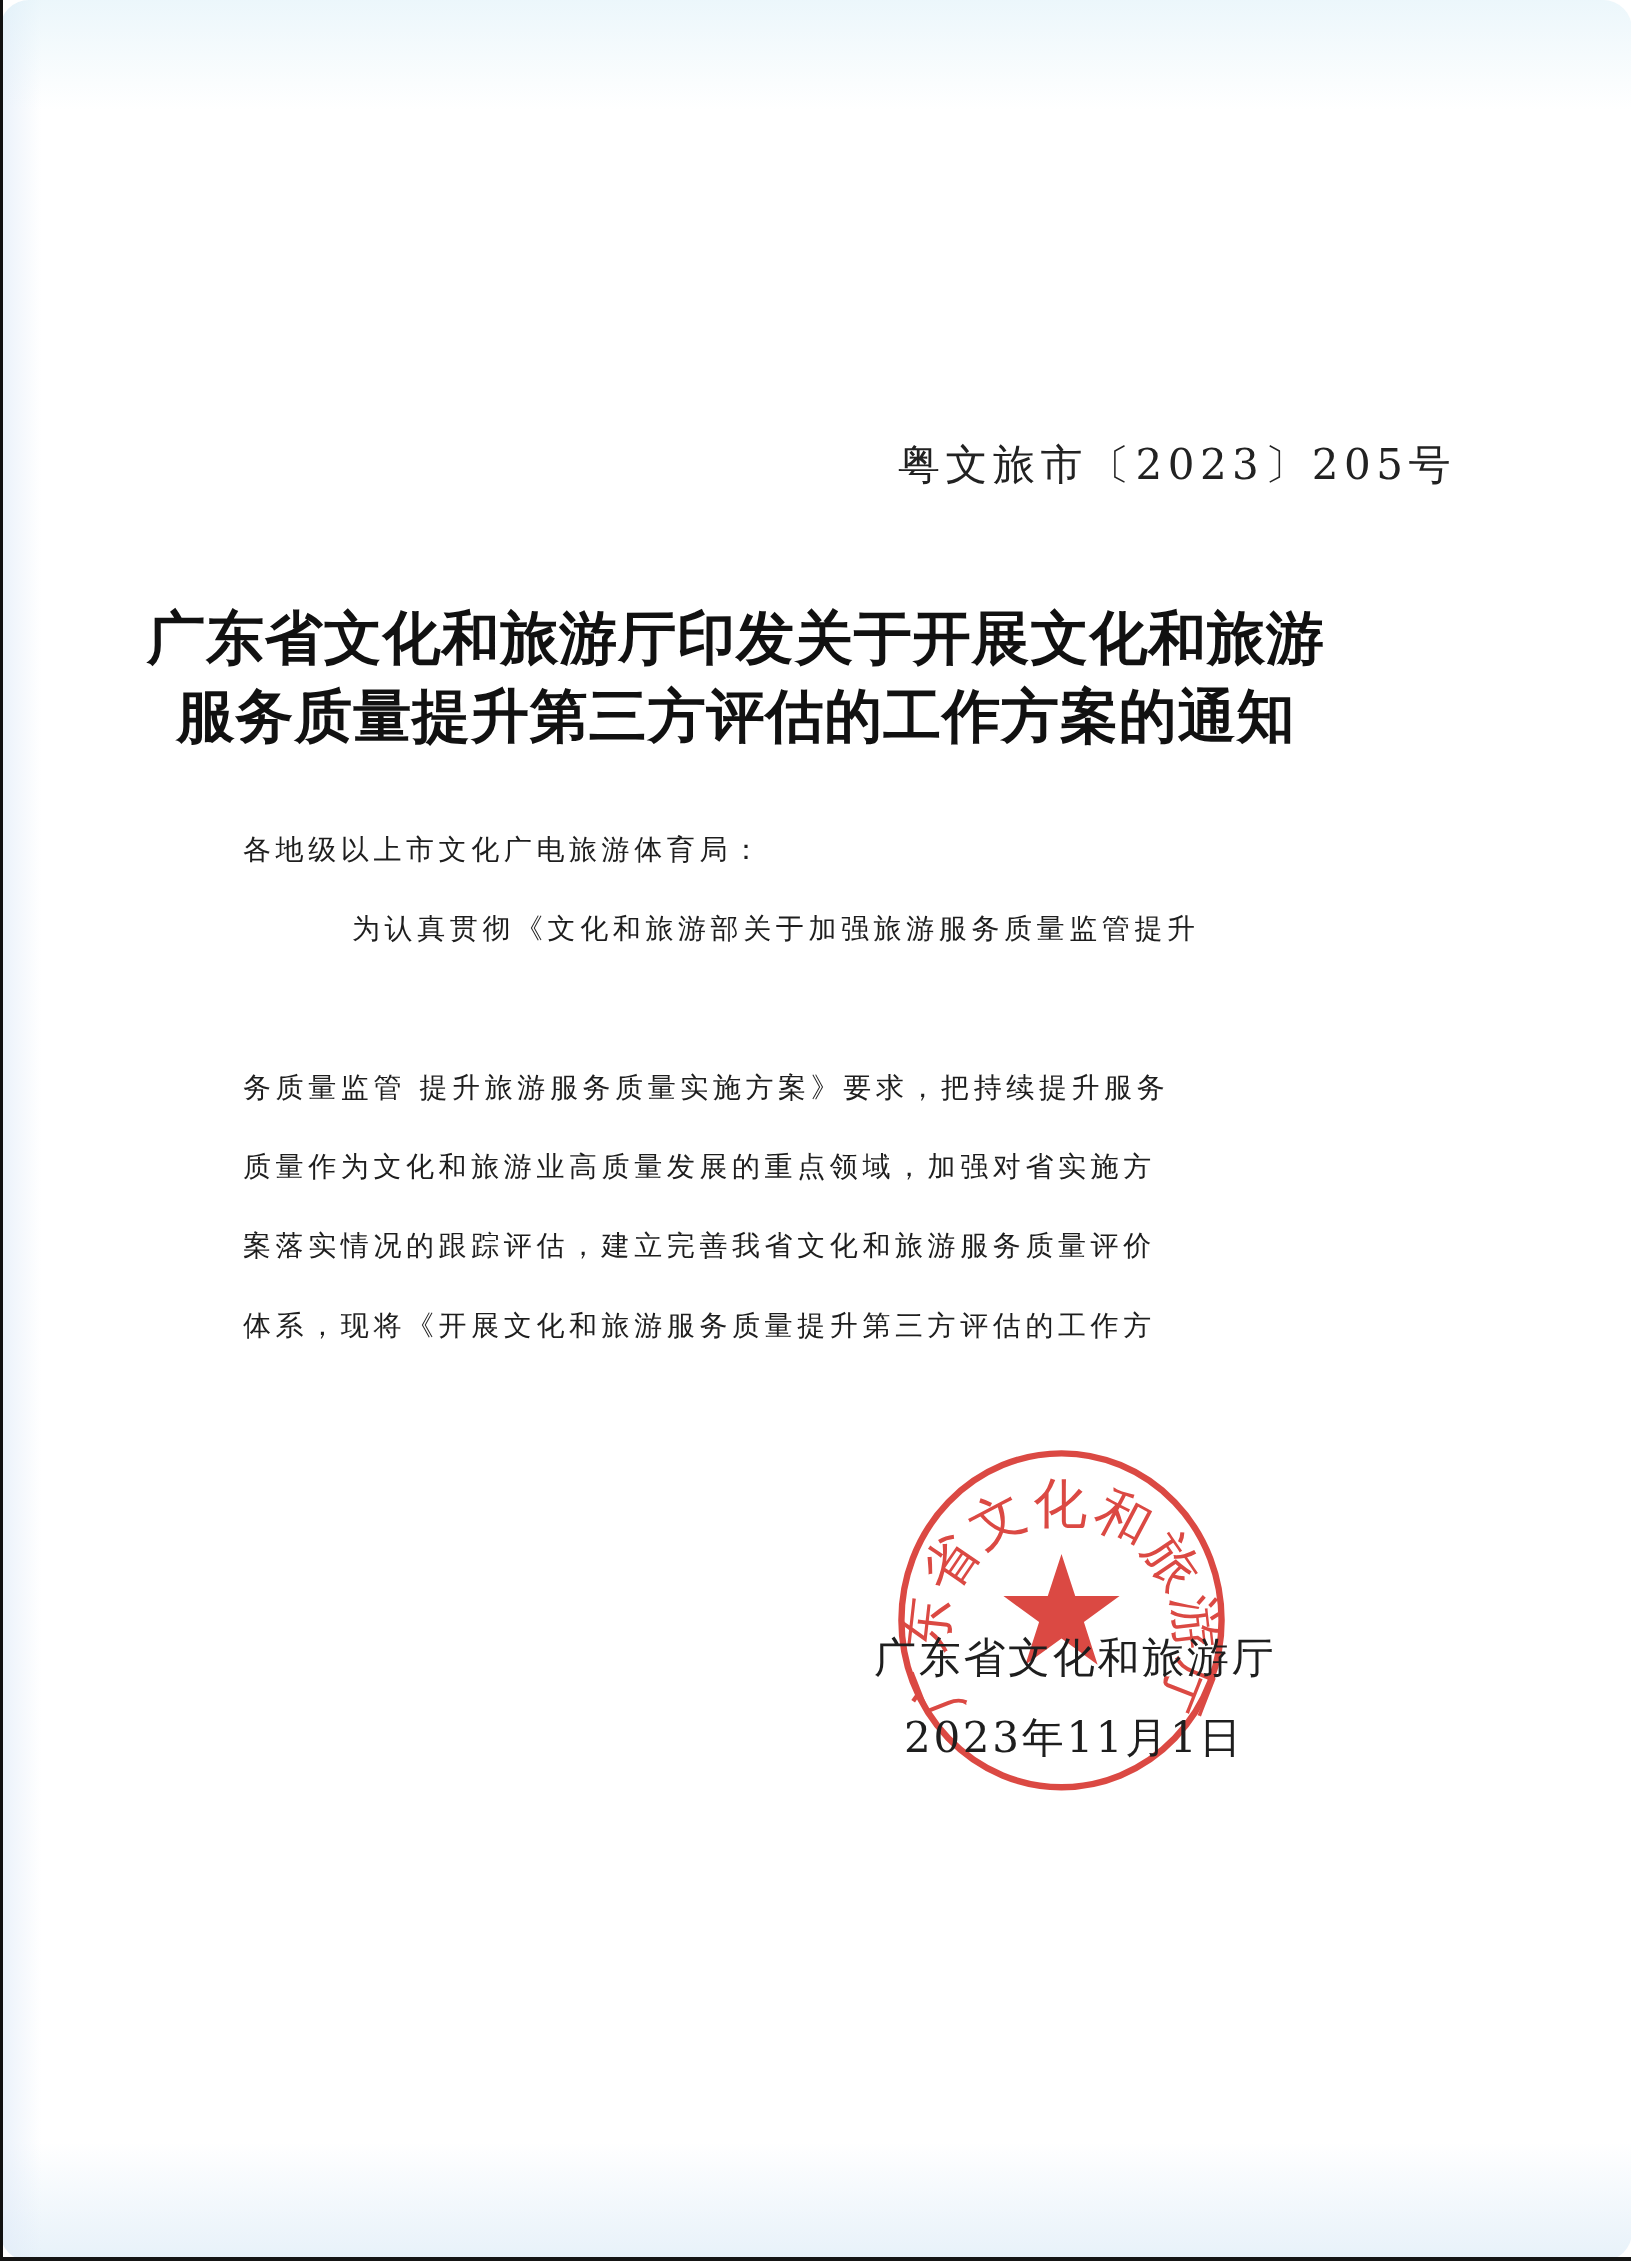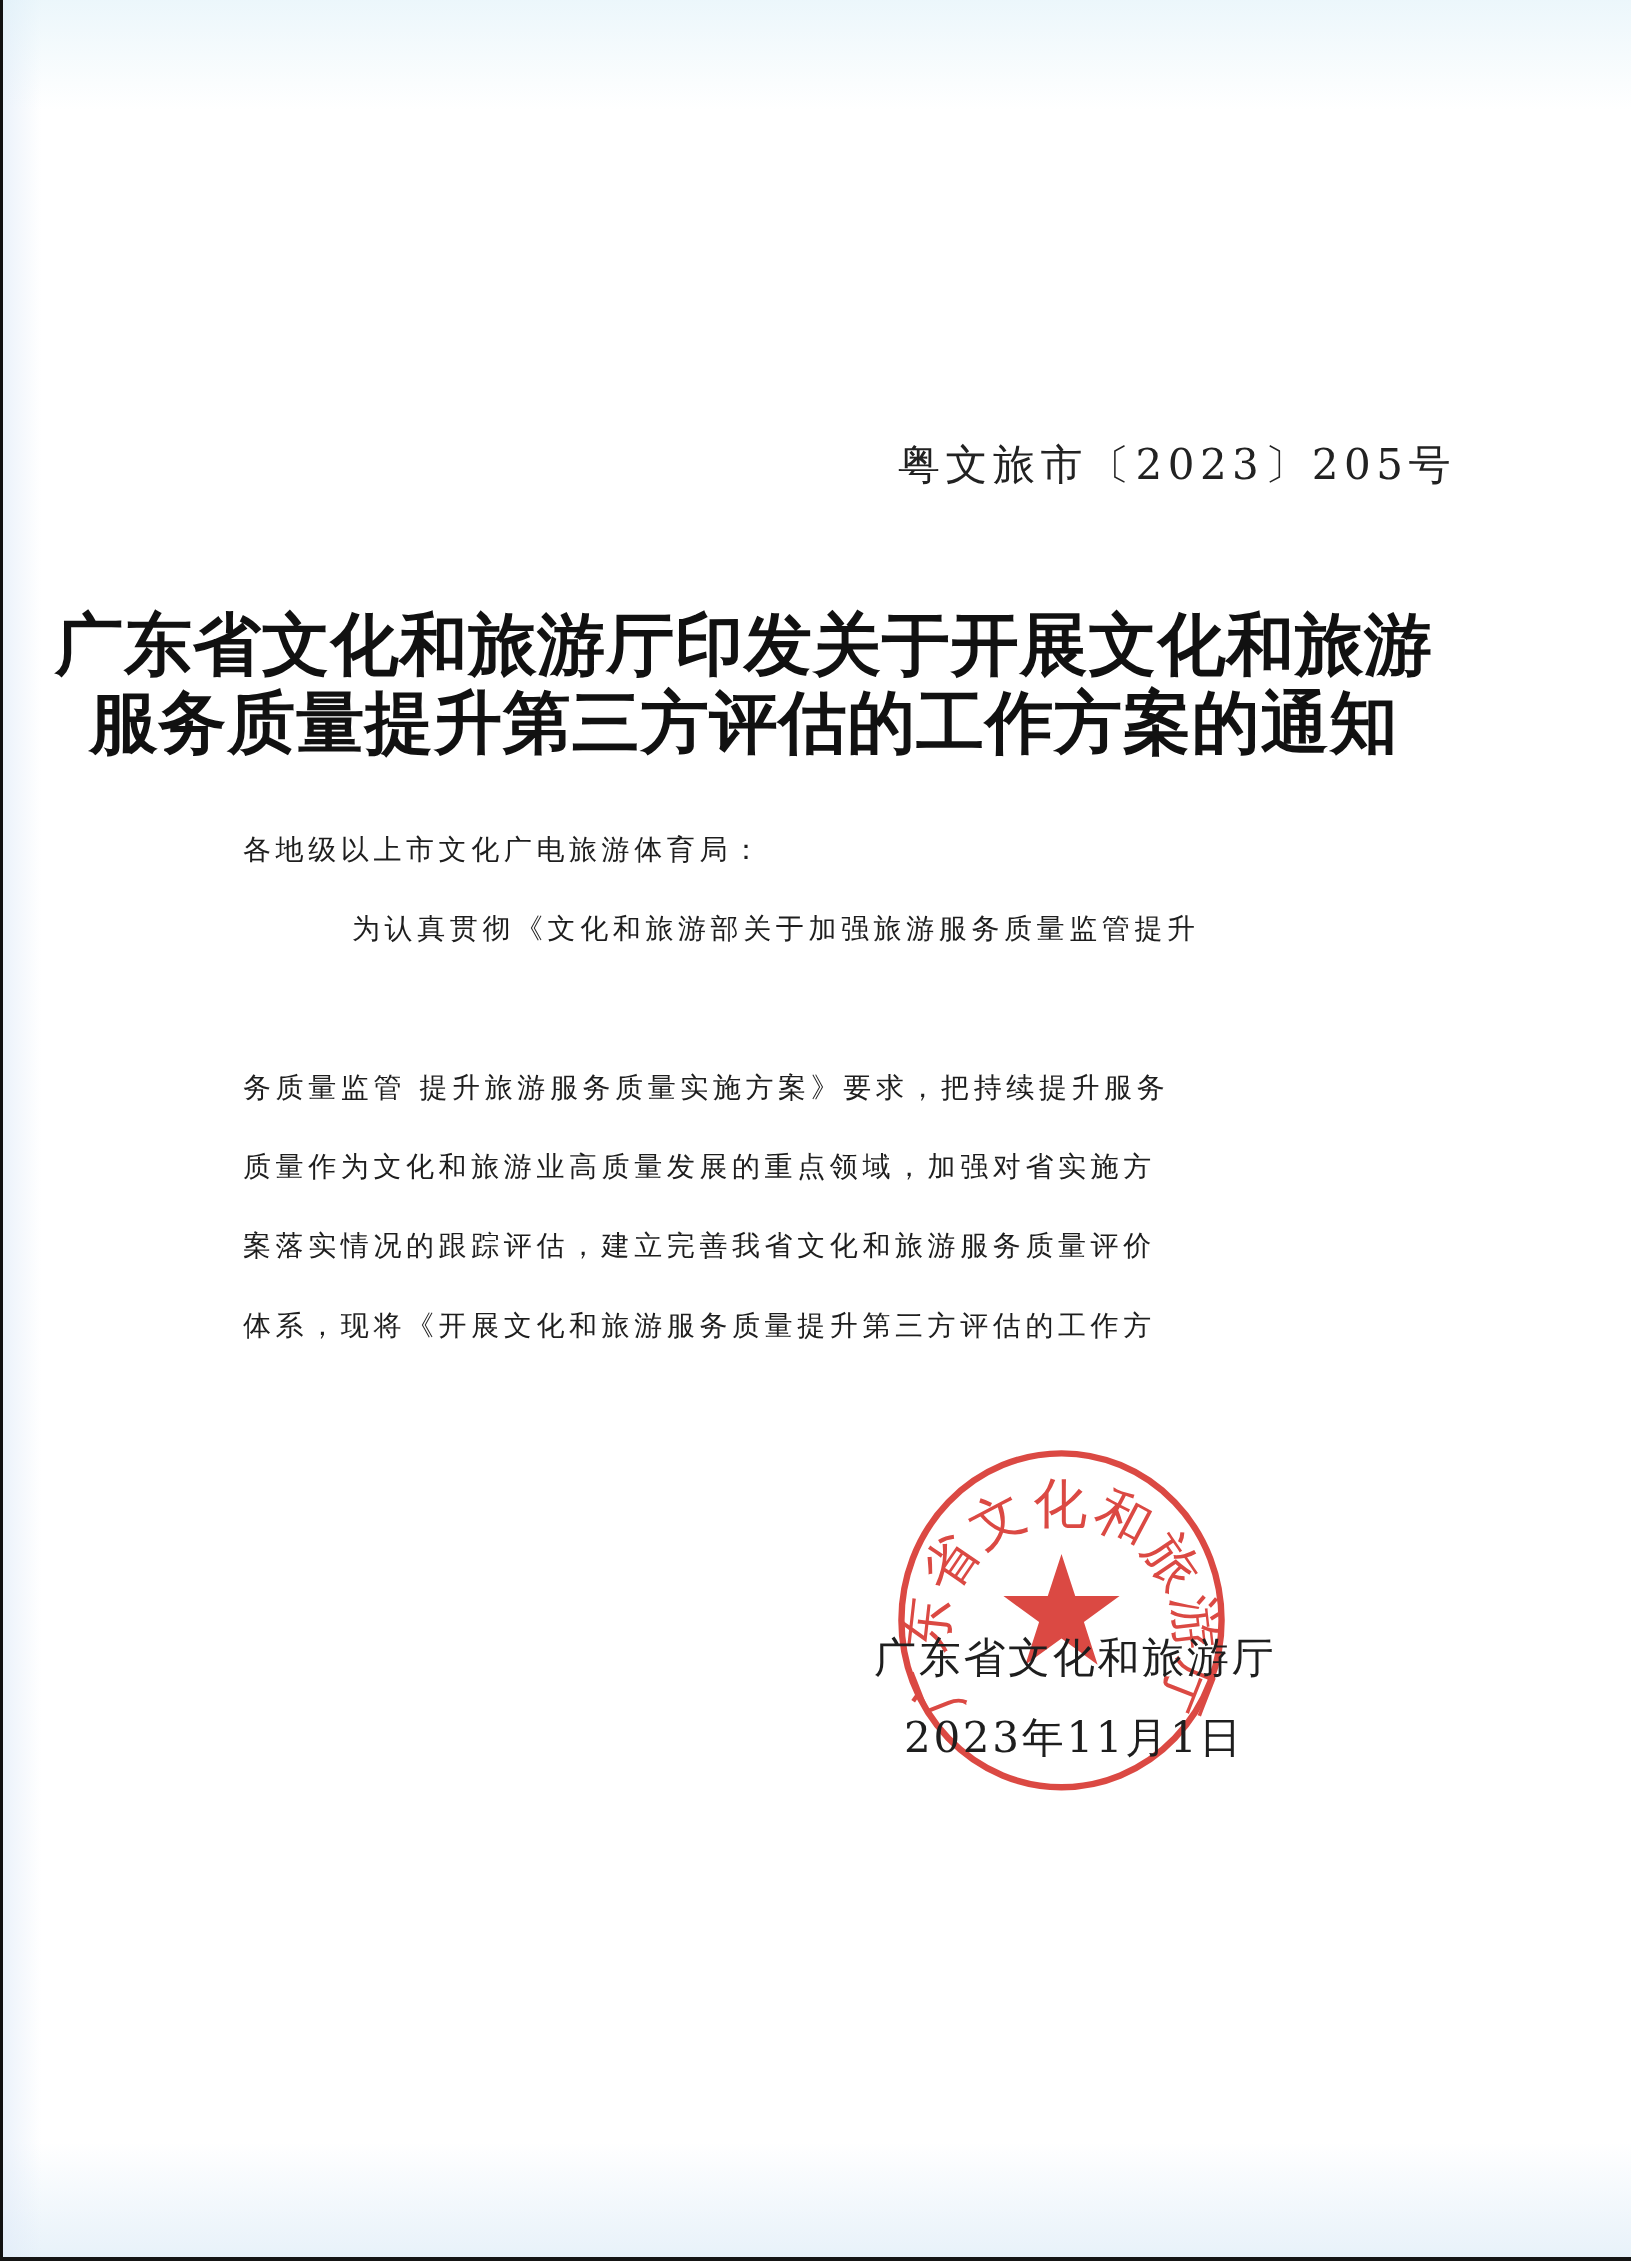"粤文旅市〔2023〕205号" .page { border-radius: none -> 29px }
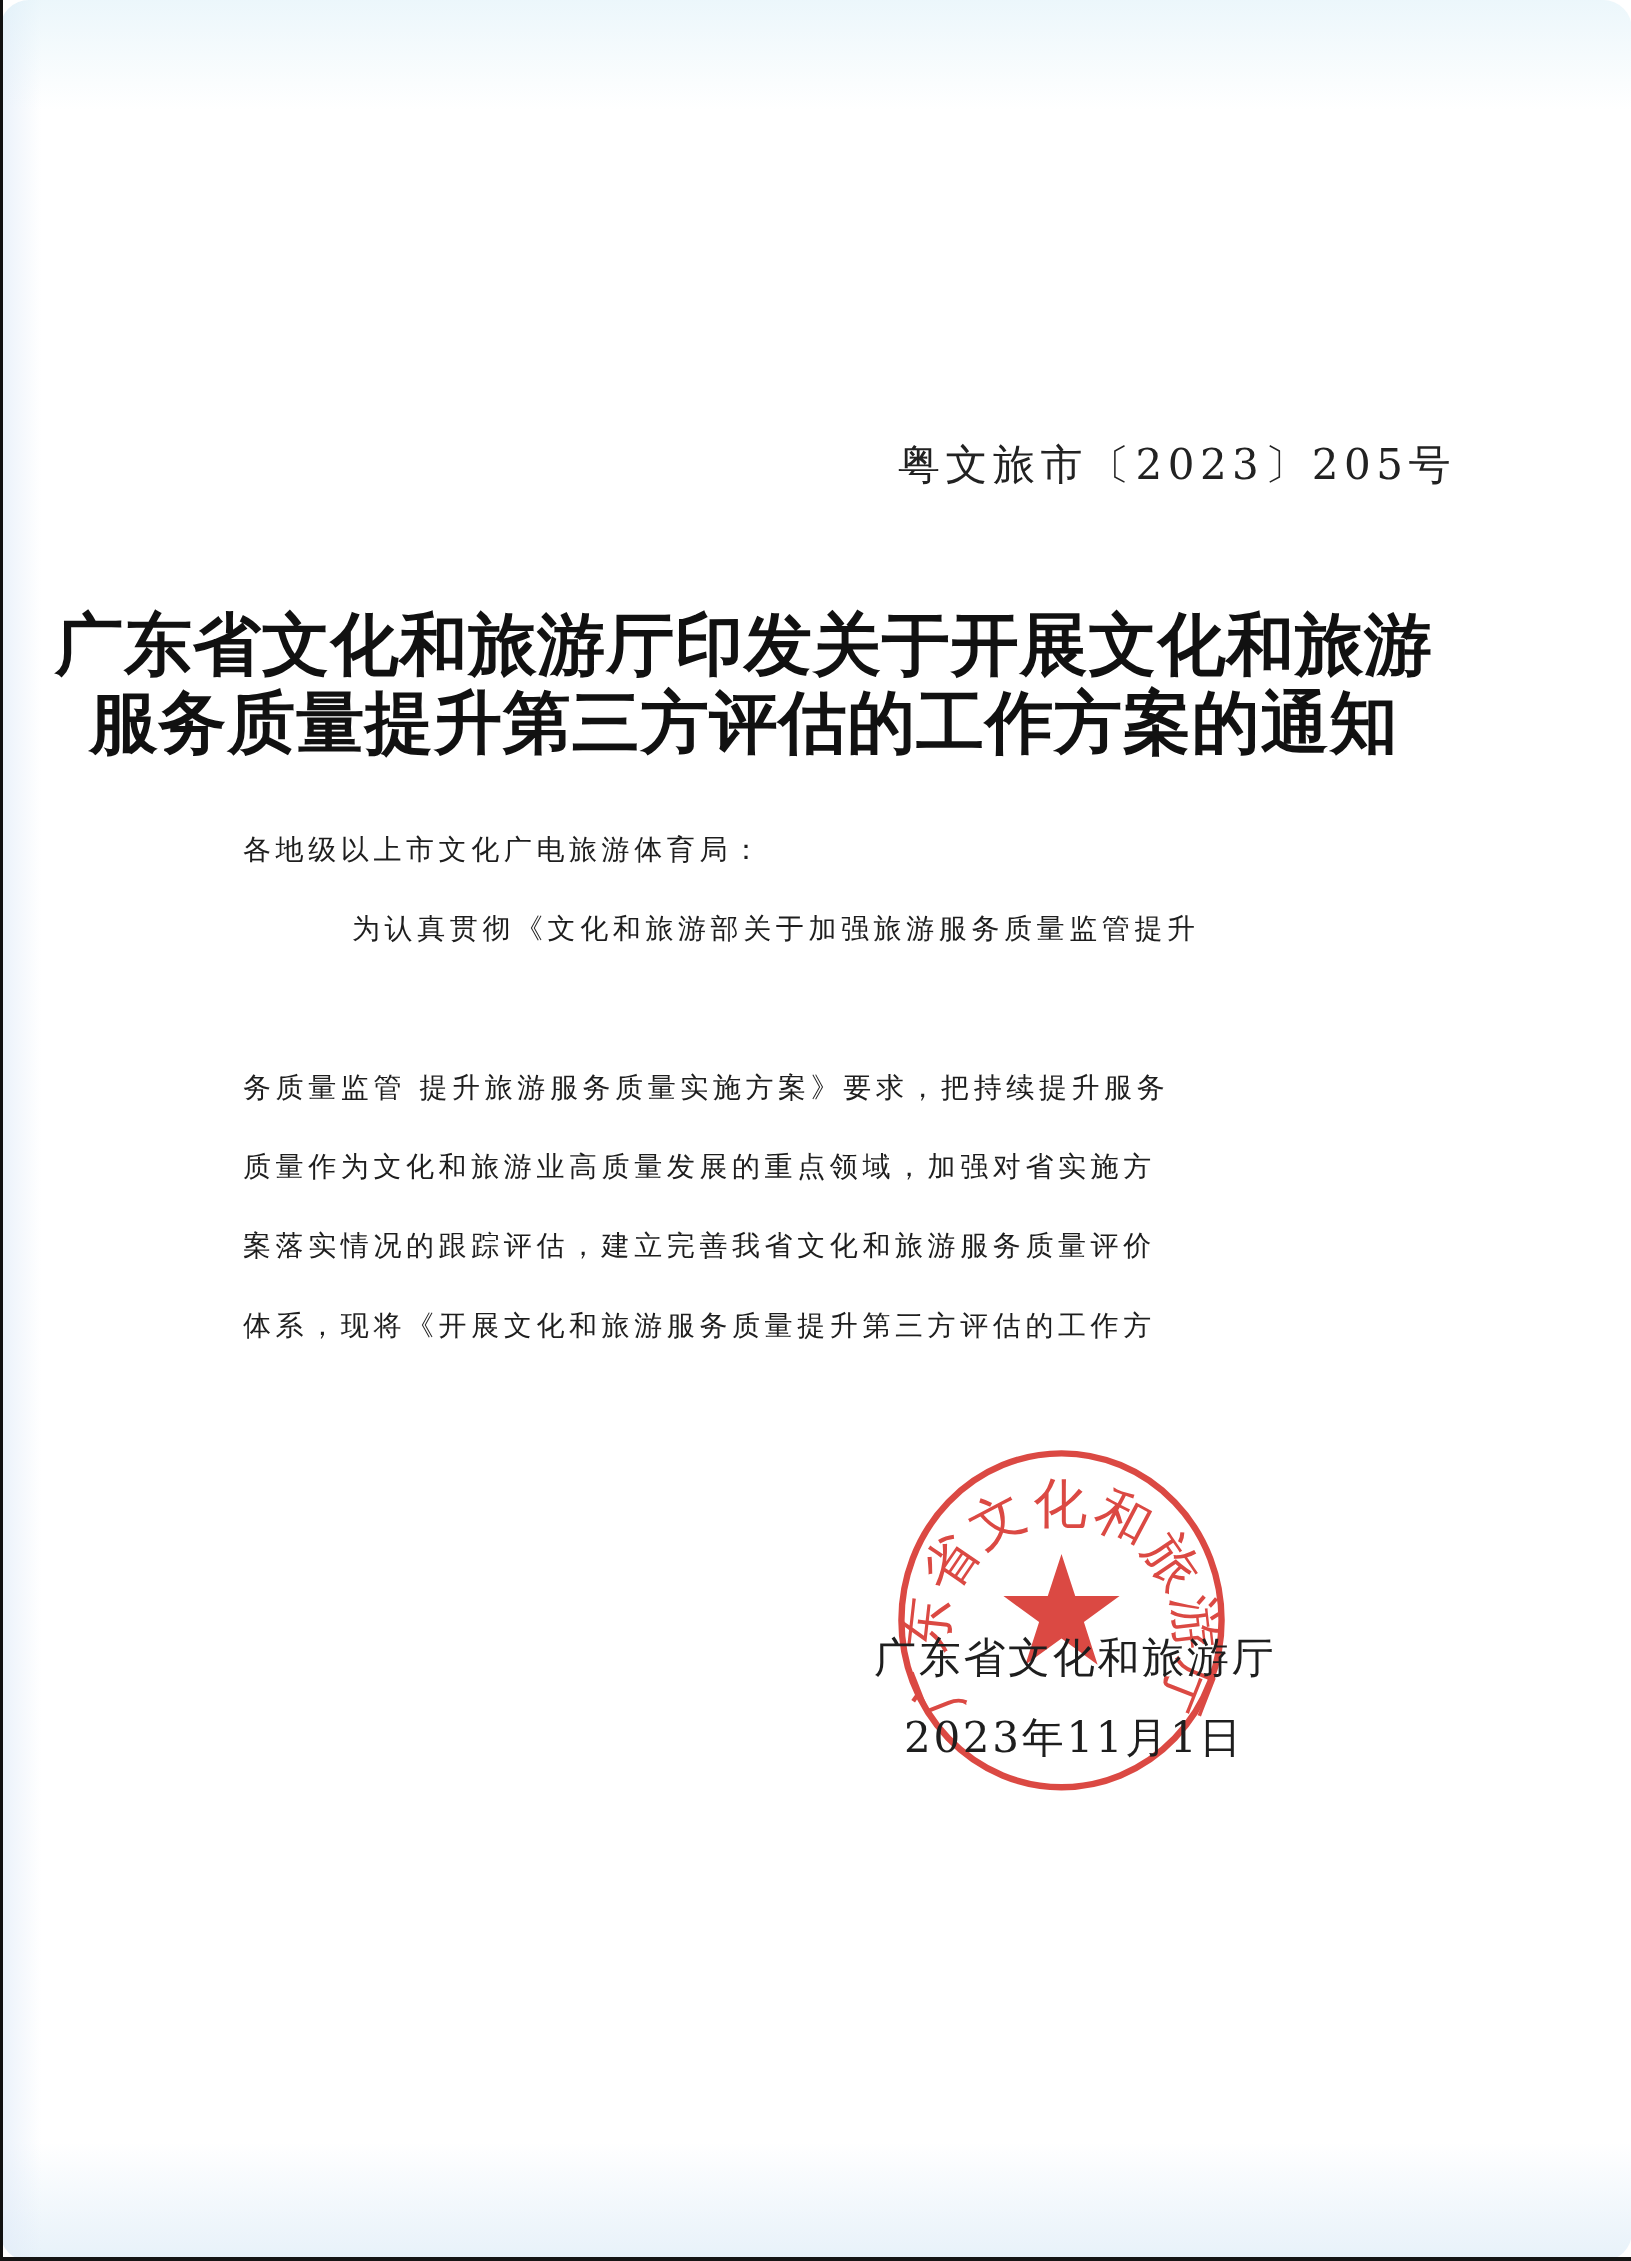"广东省文化和旅游厅印发关于开展文化和旅游" .title { font-size: 68px -> 58px; left: 8px -> 0 }
